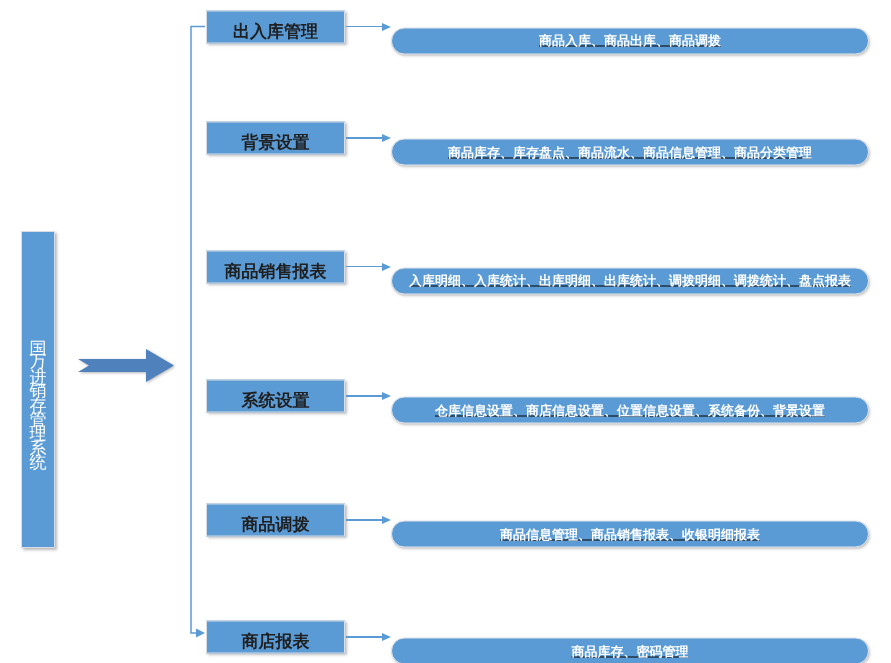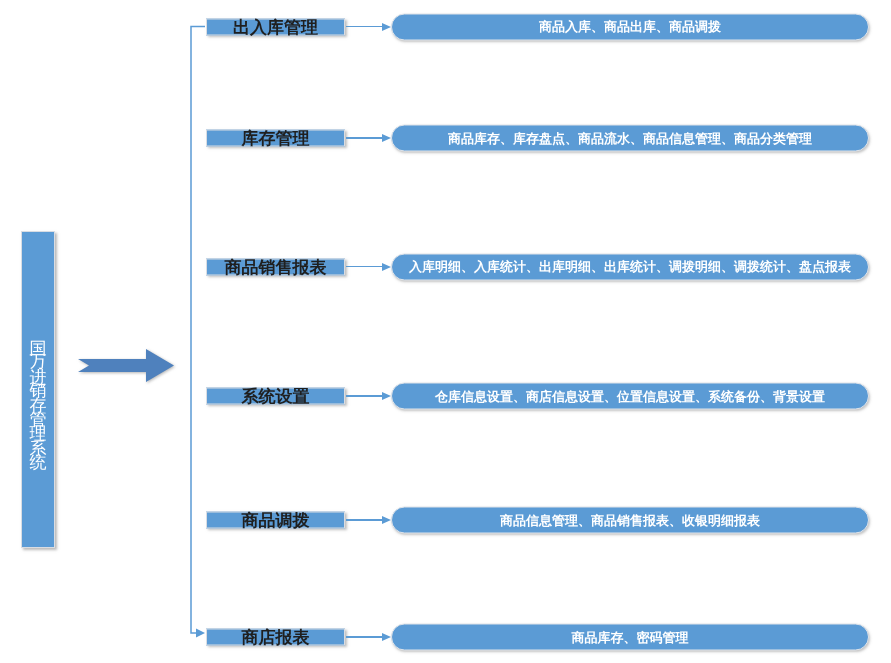"出入库管理" .branch-box { align-items: center -> flex-end; height: 17px -> 33px }
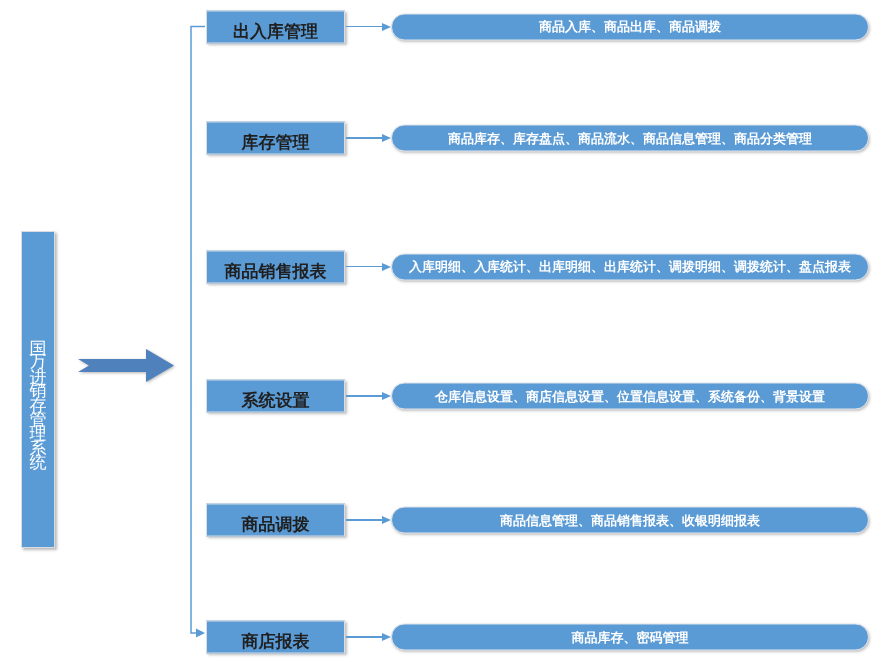"商品入库、商品出库、商品调拨" .branch-pill { text-decoration: none -> underline; top: 0 -> 14px }
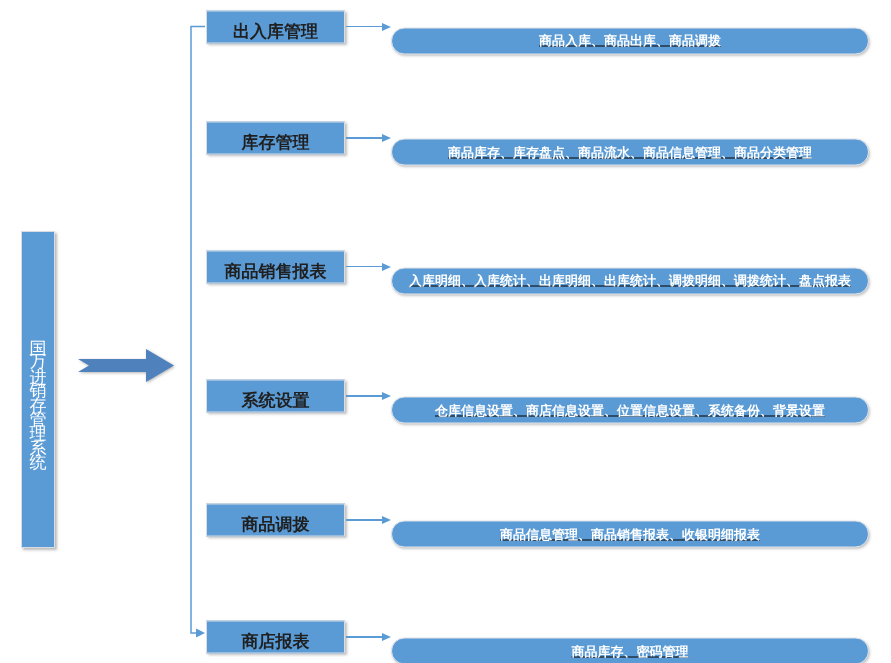"库存管理" span.label { text: 库存管理 -> 背景设置 }
